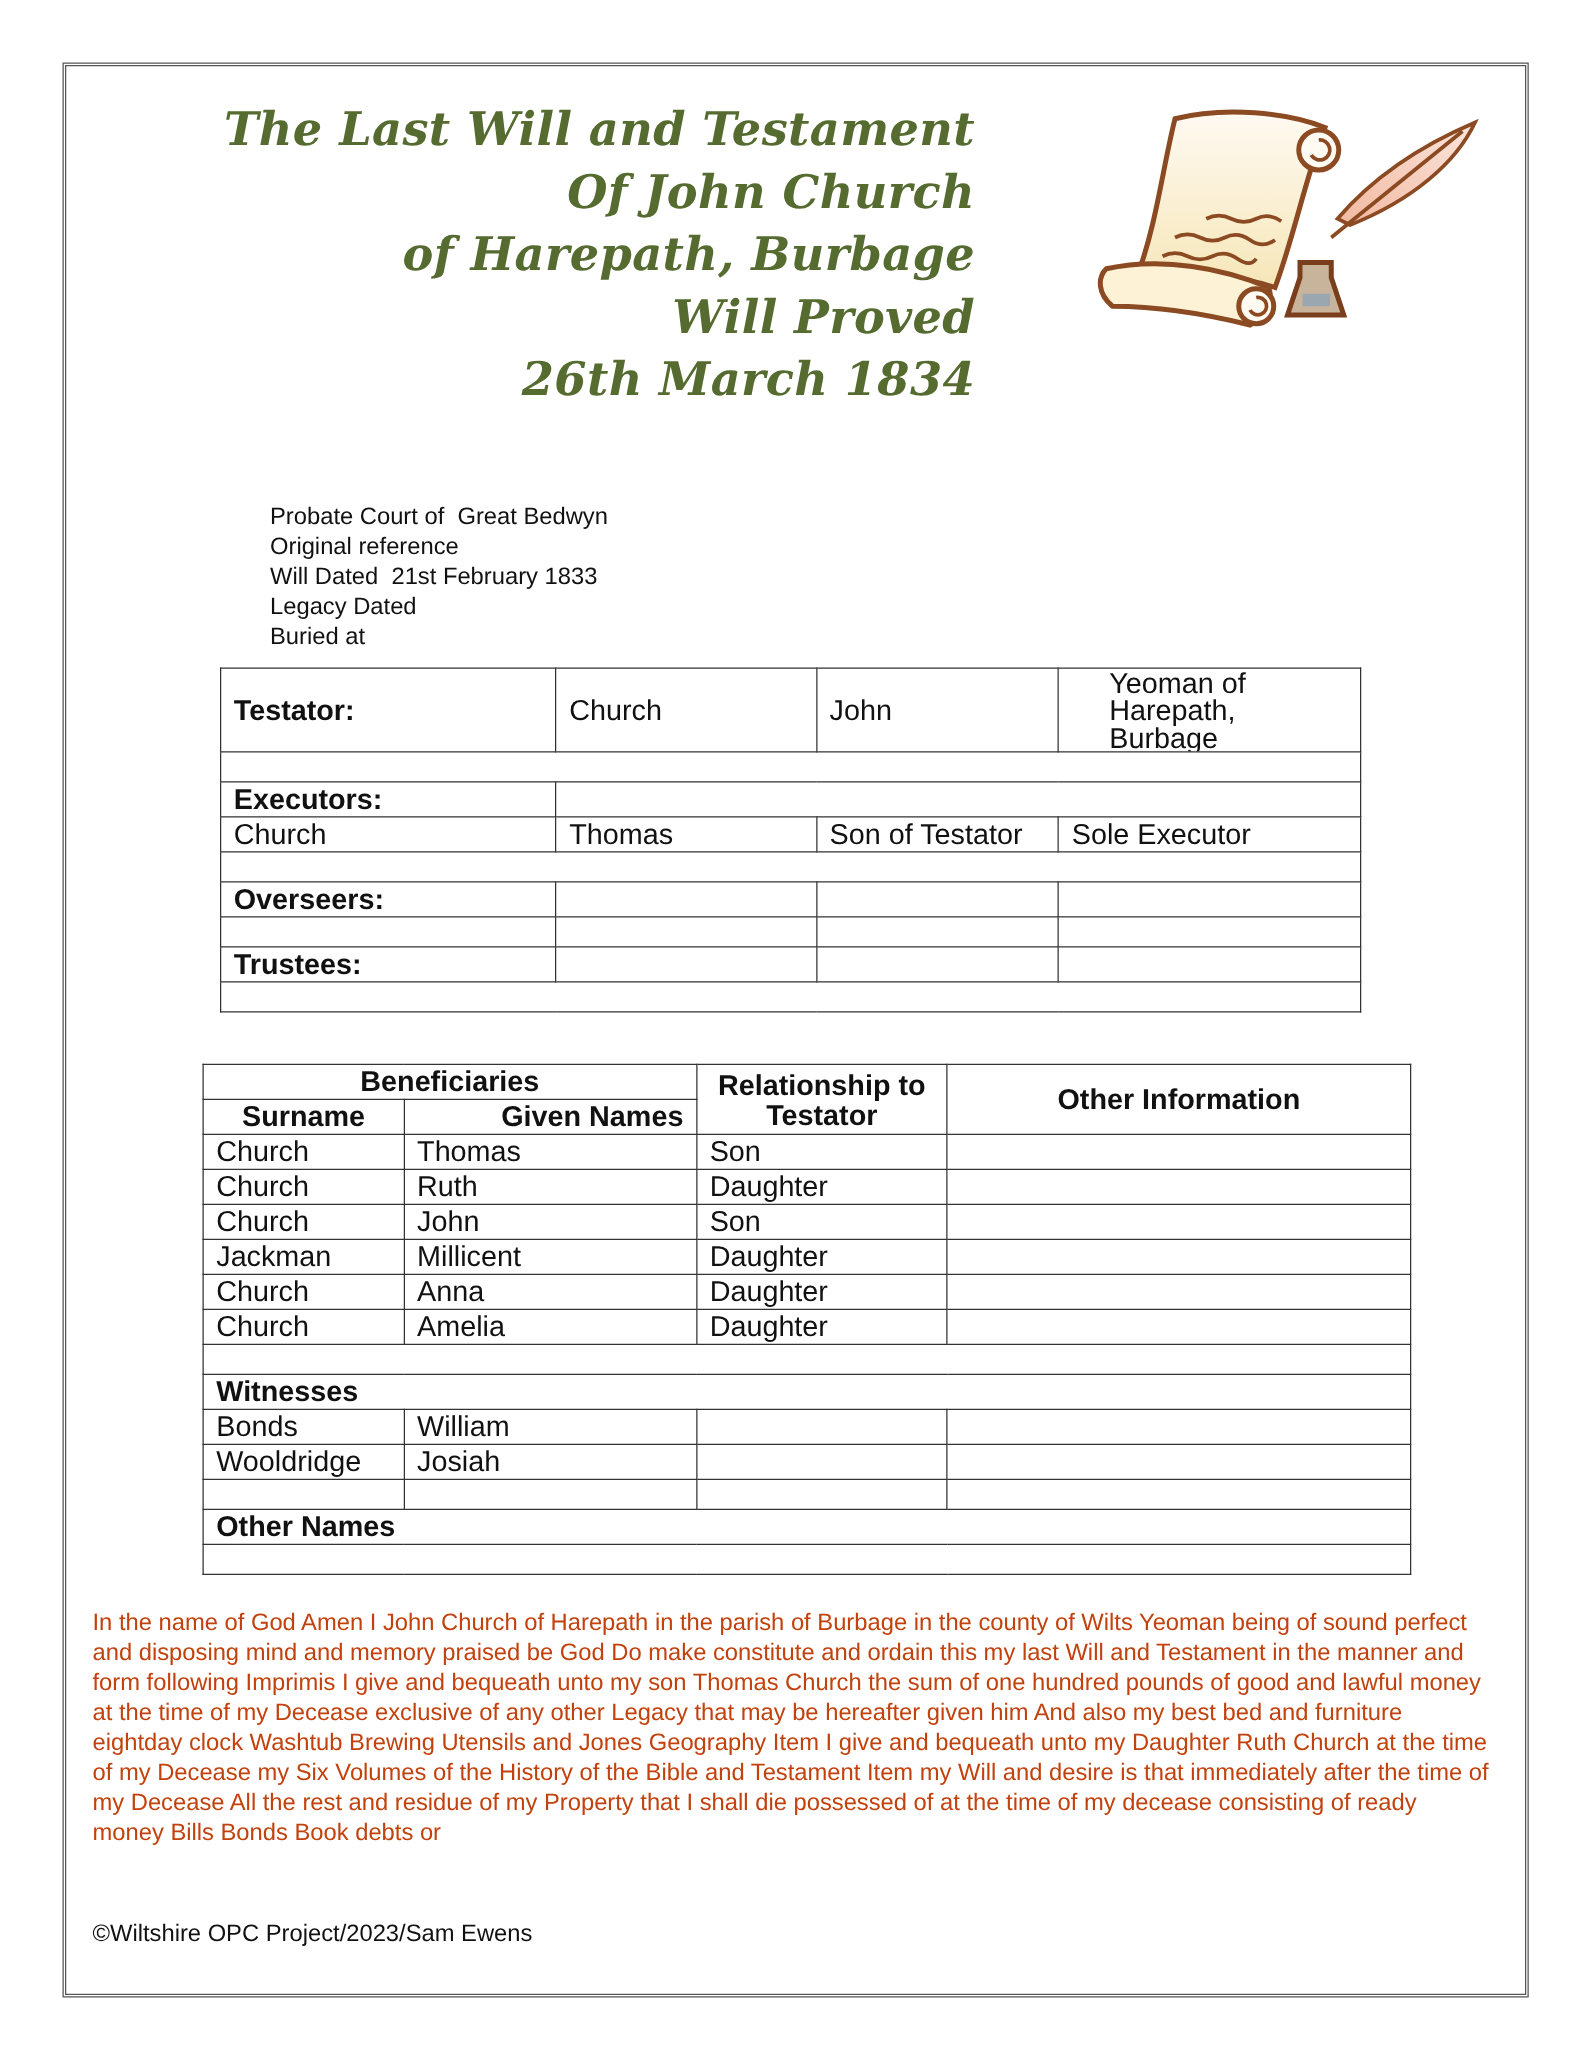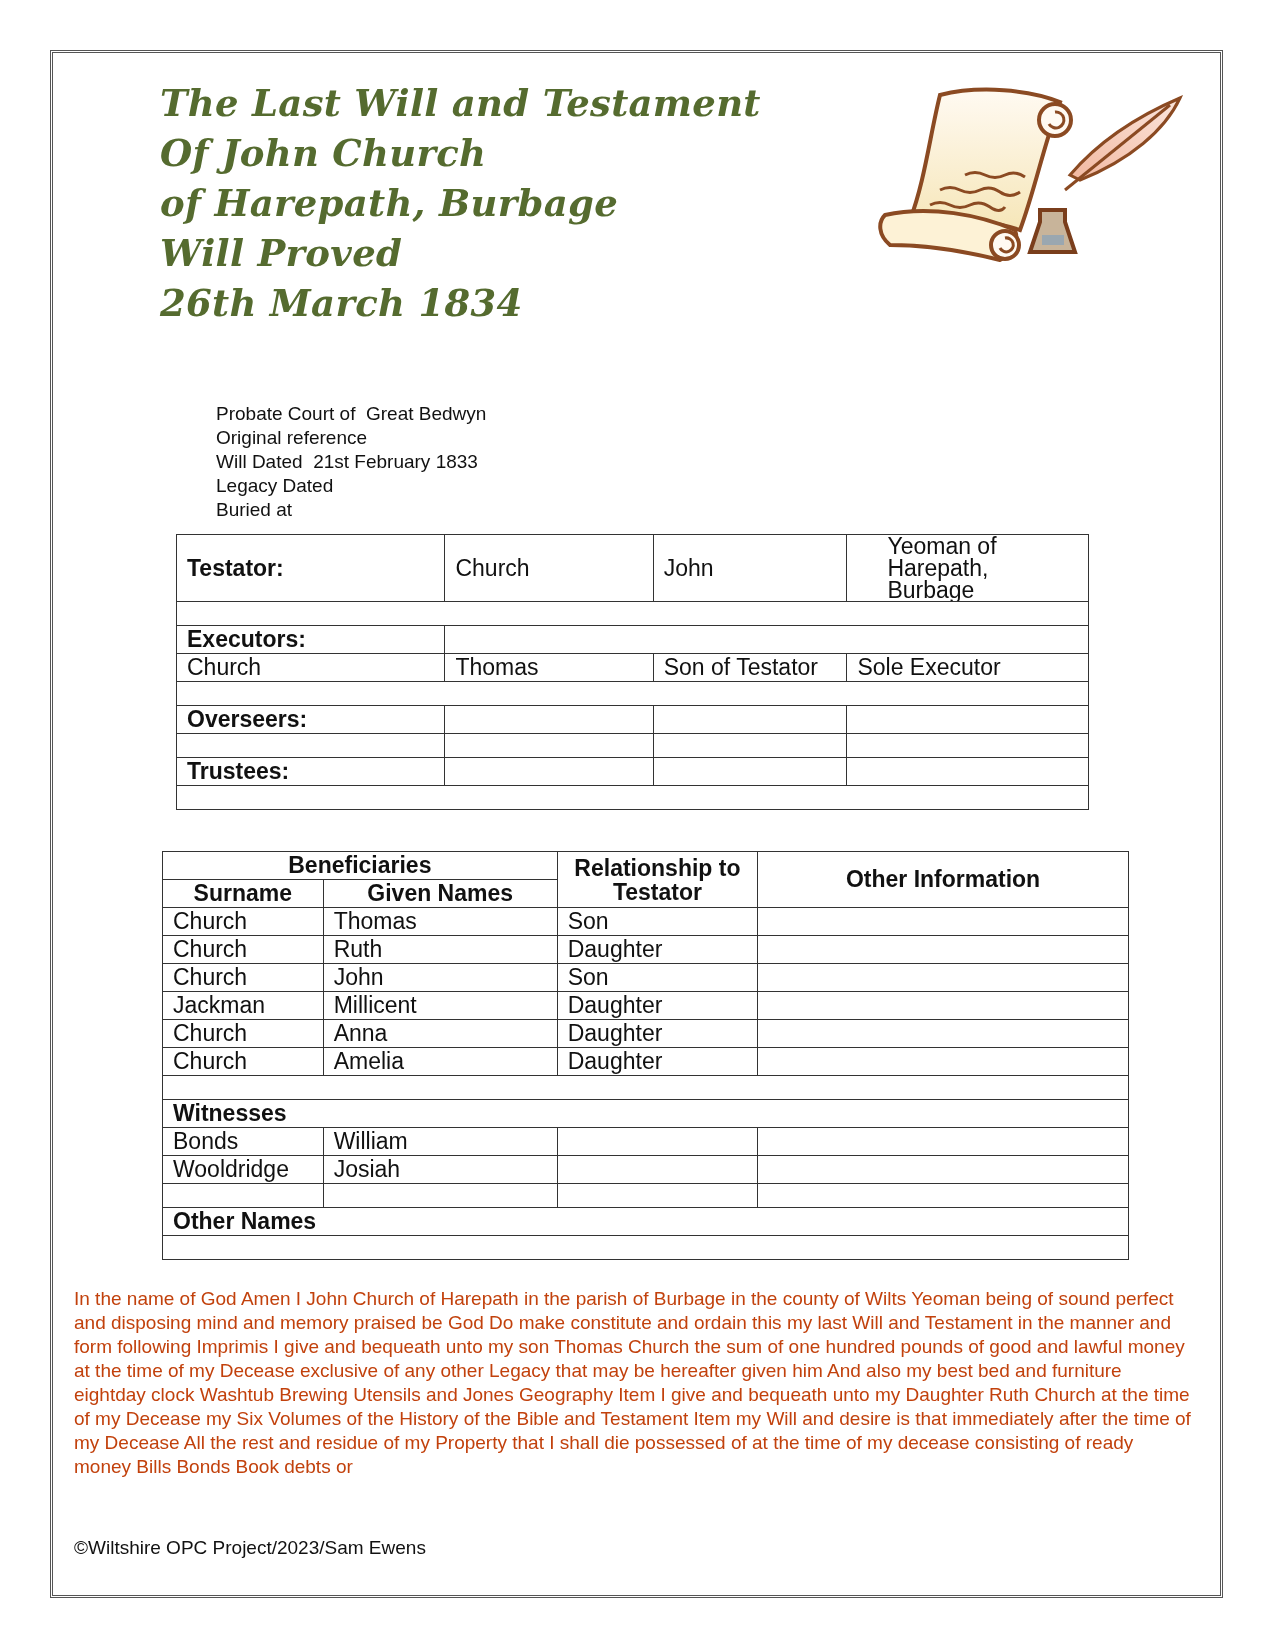"The Last Will and Testament" .title { text-align: left -> right }
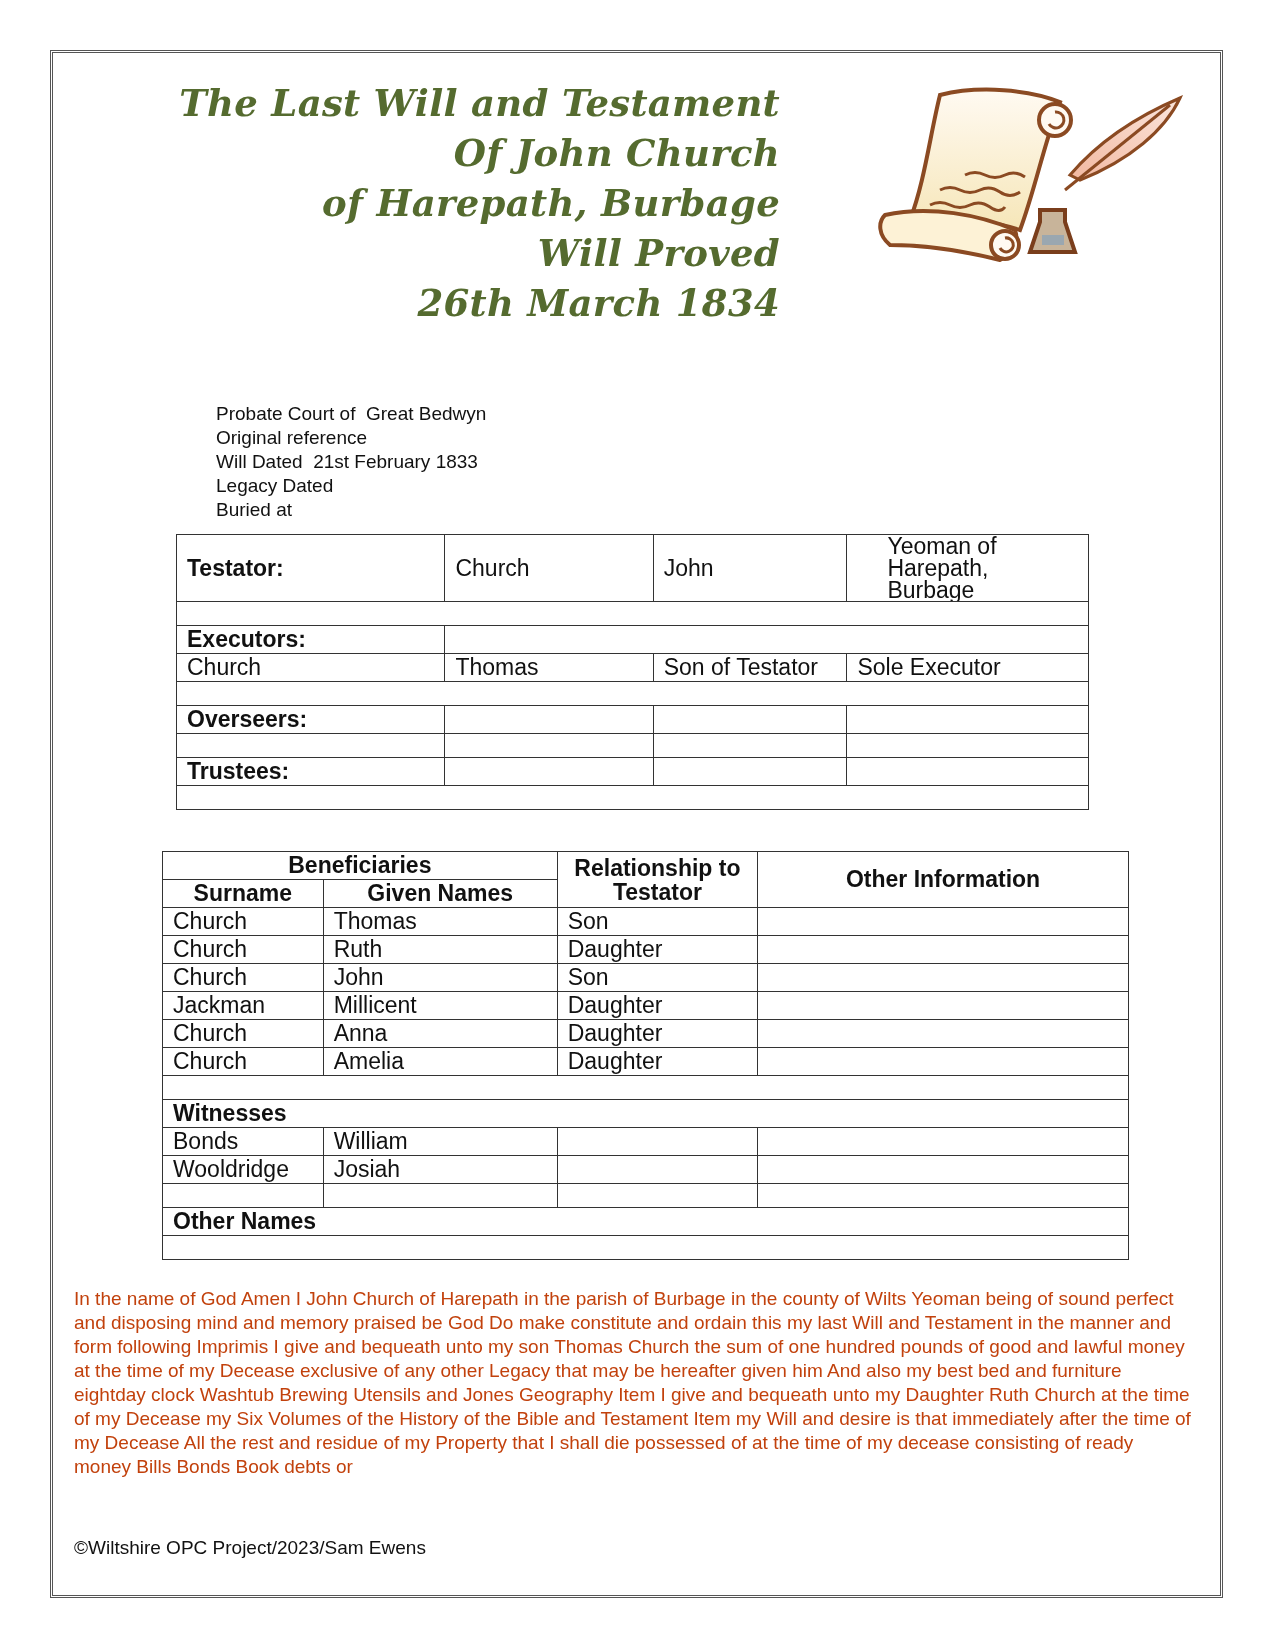"Given Names" .benef .c2 { text-align: none -> right }
